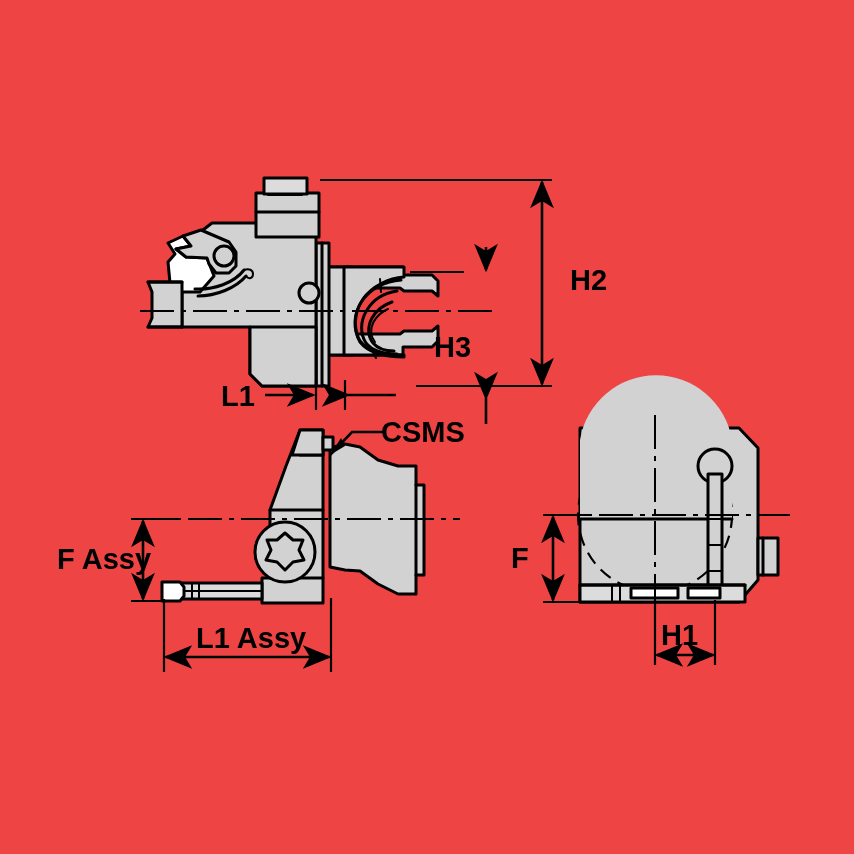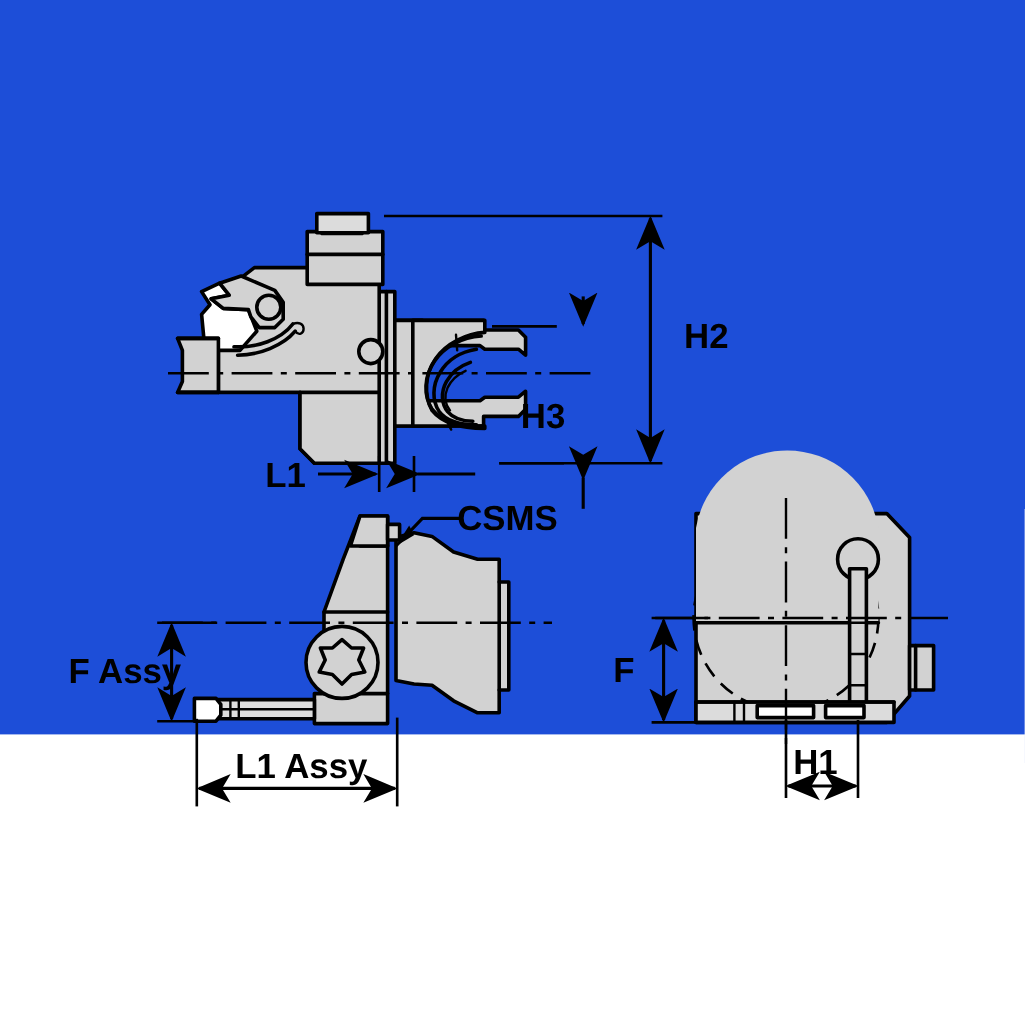"H2" #drawing-root { background: #1d4ed8 -> #ef4444; height: 612px -> 854px }
